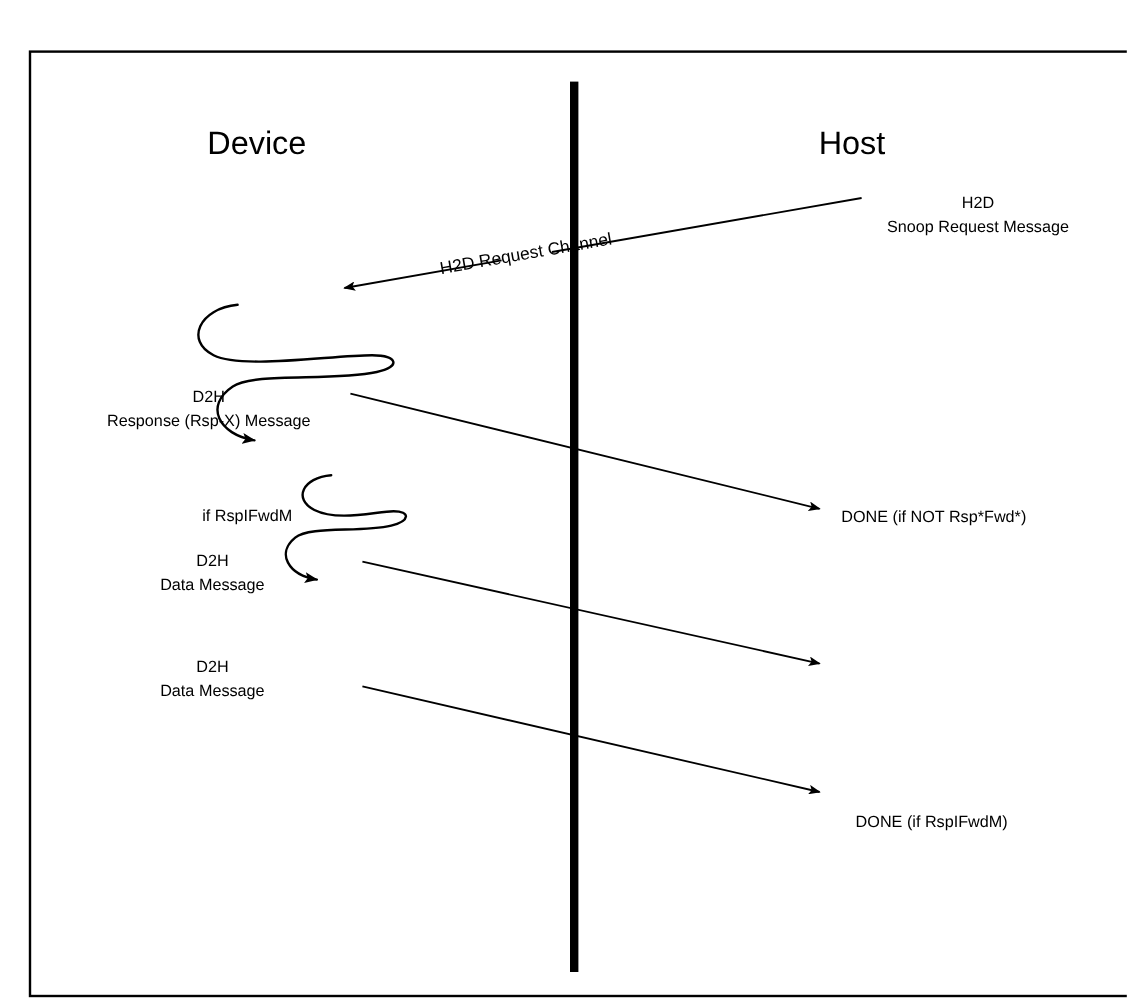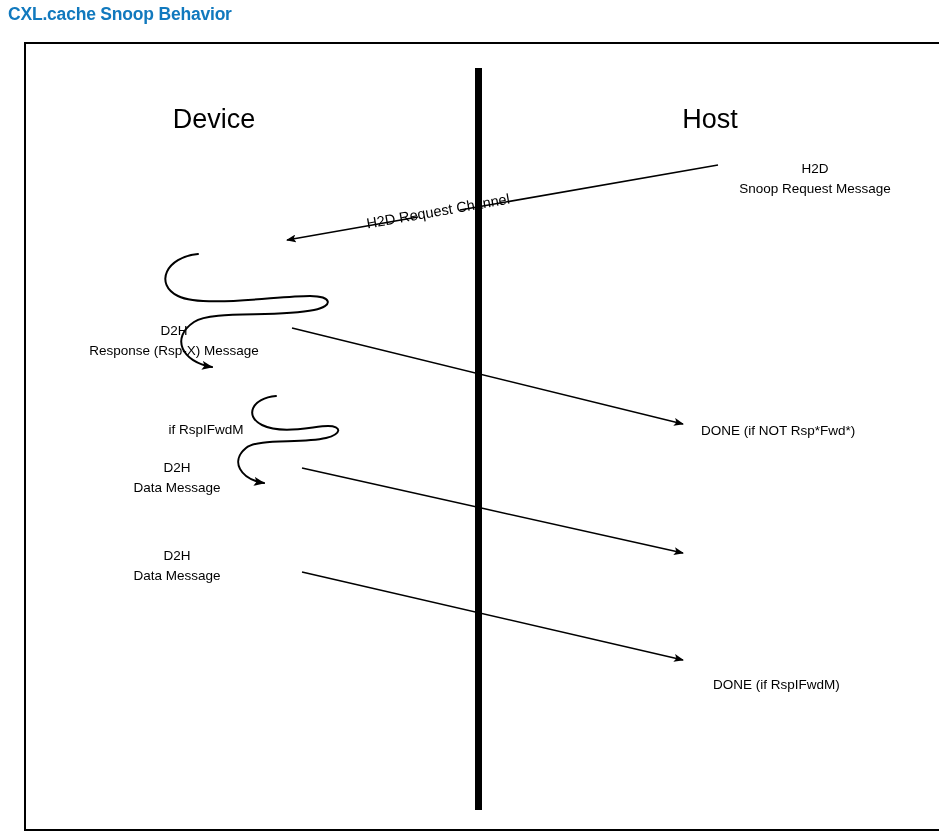"CXL.cache Snoop Behavior" div { html: <div>CXL.cache Snoop Behavior</div> -> none }
